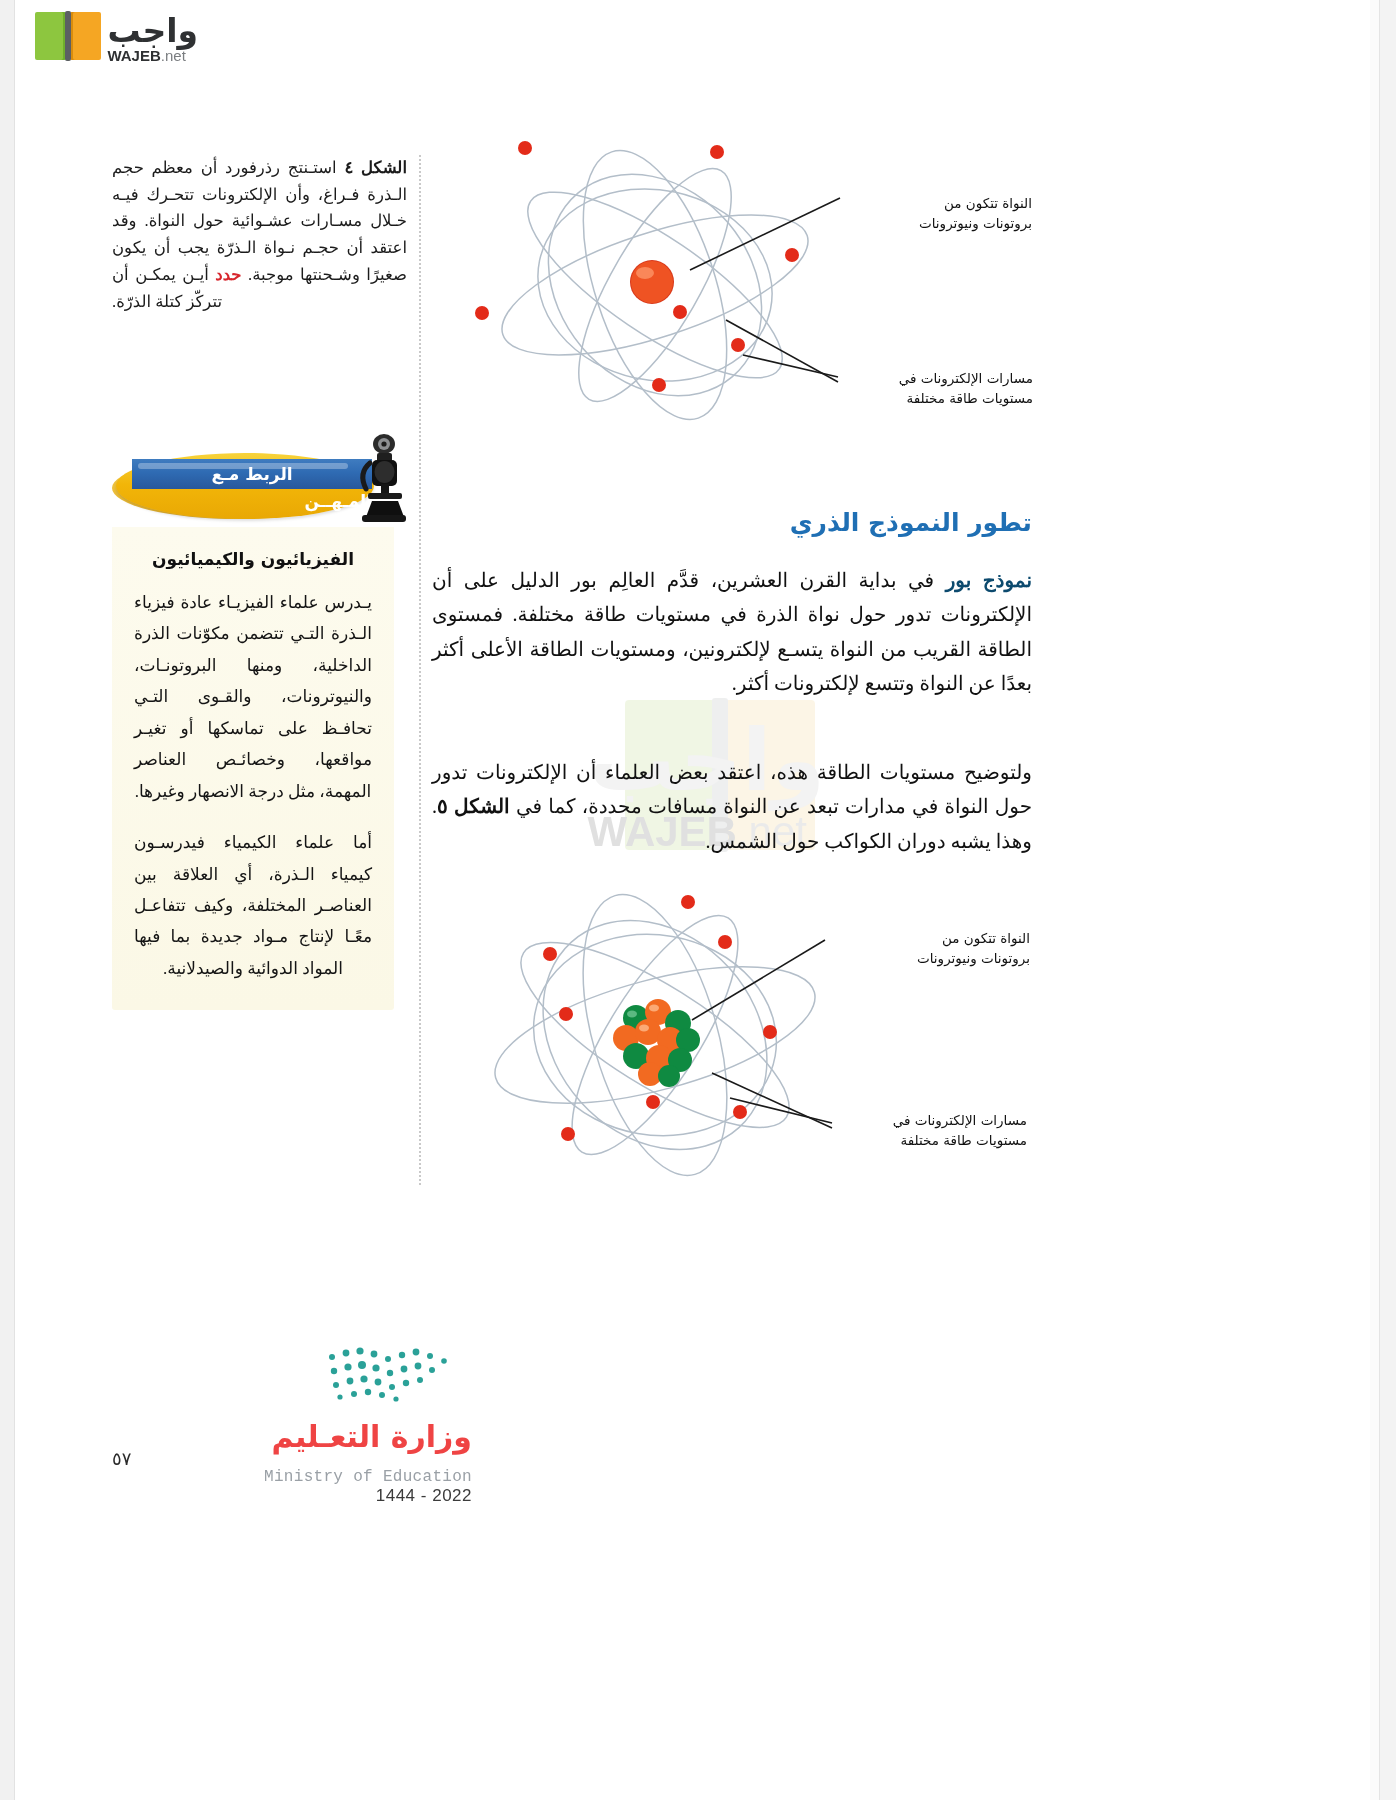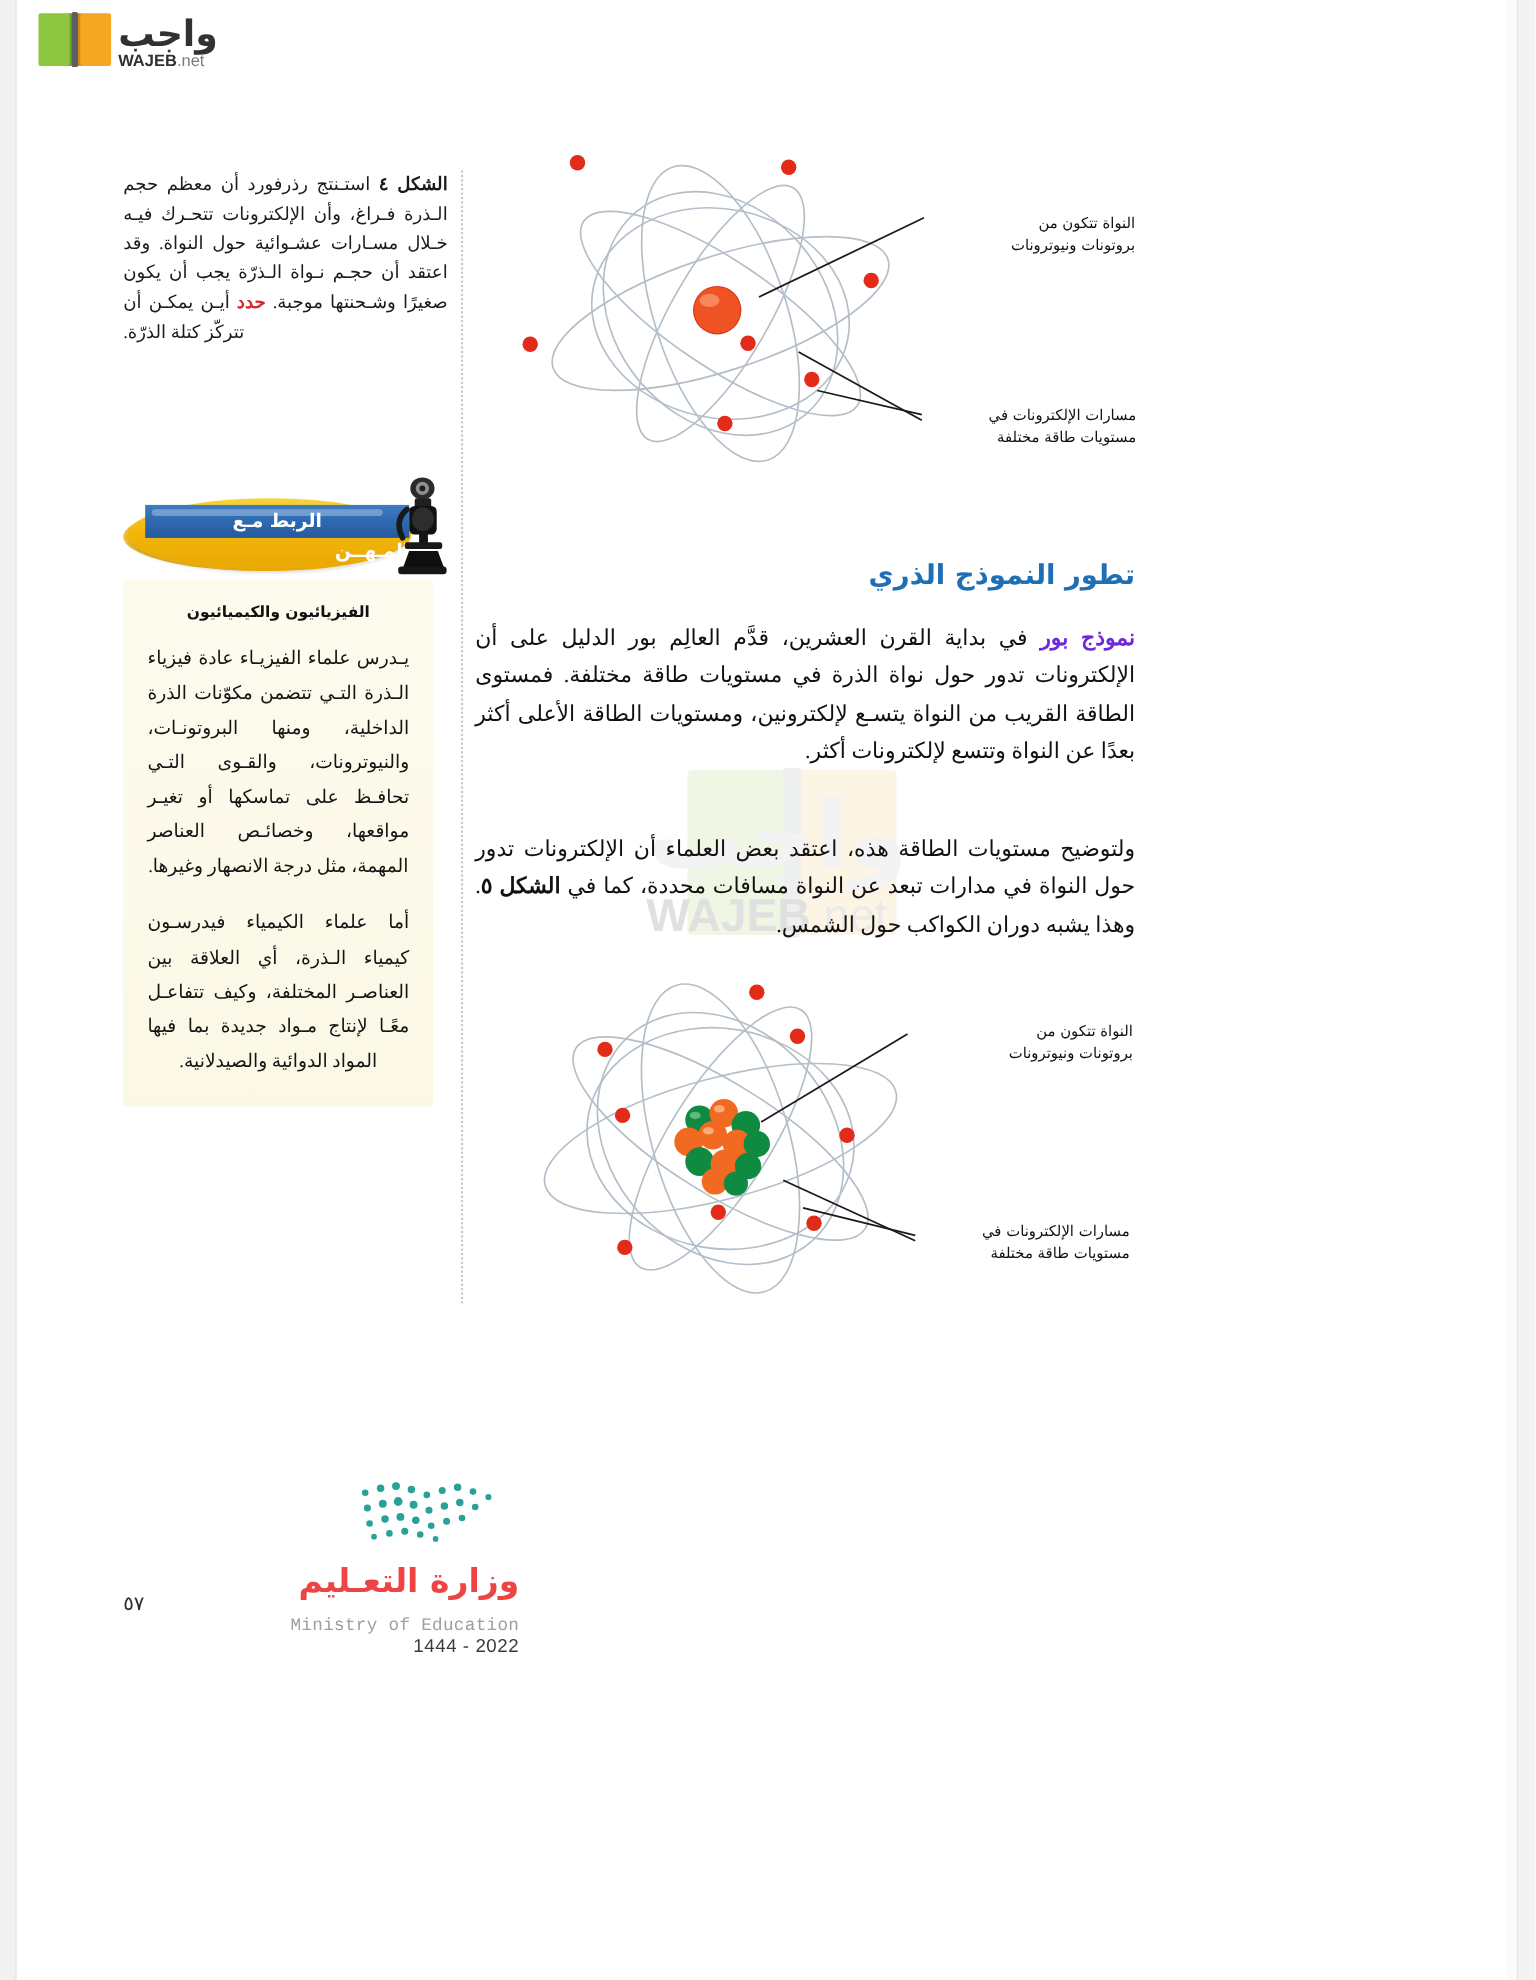"الفيزيائيون والكيميائيون" .cb-title { font-size: 14px -> 17px }
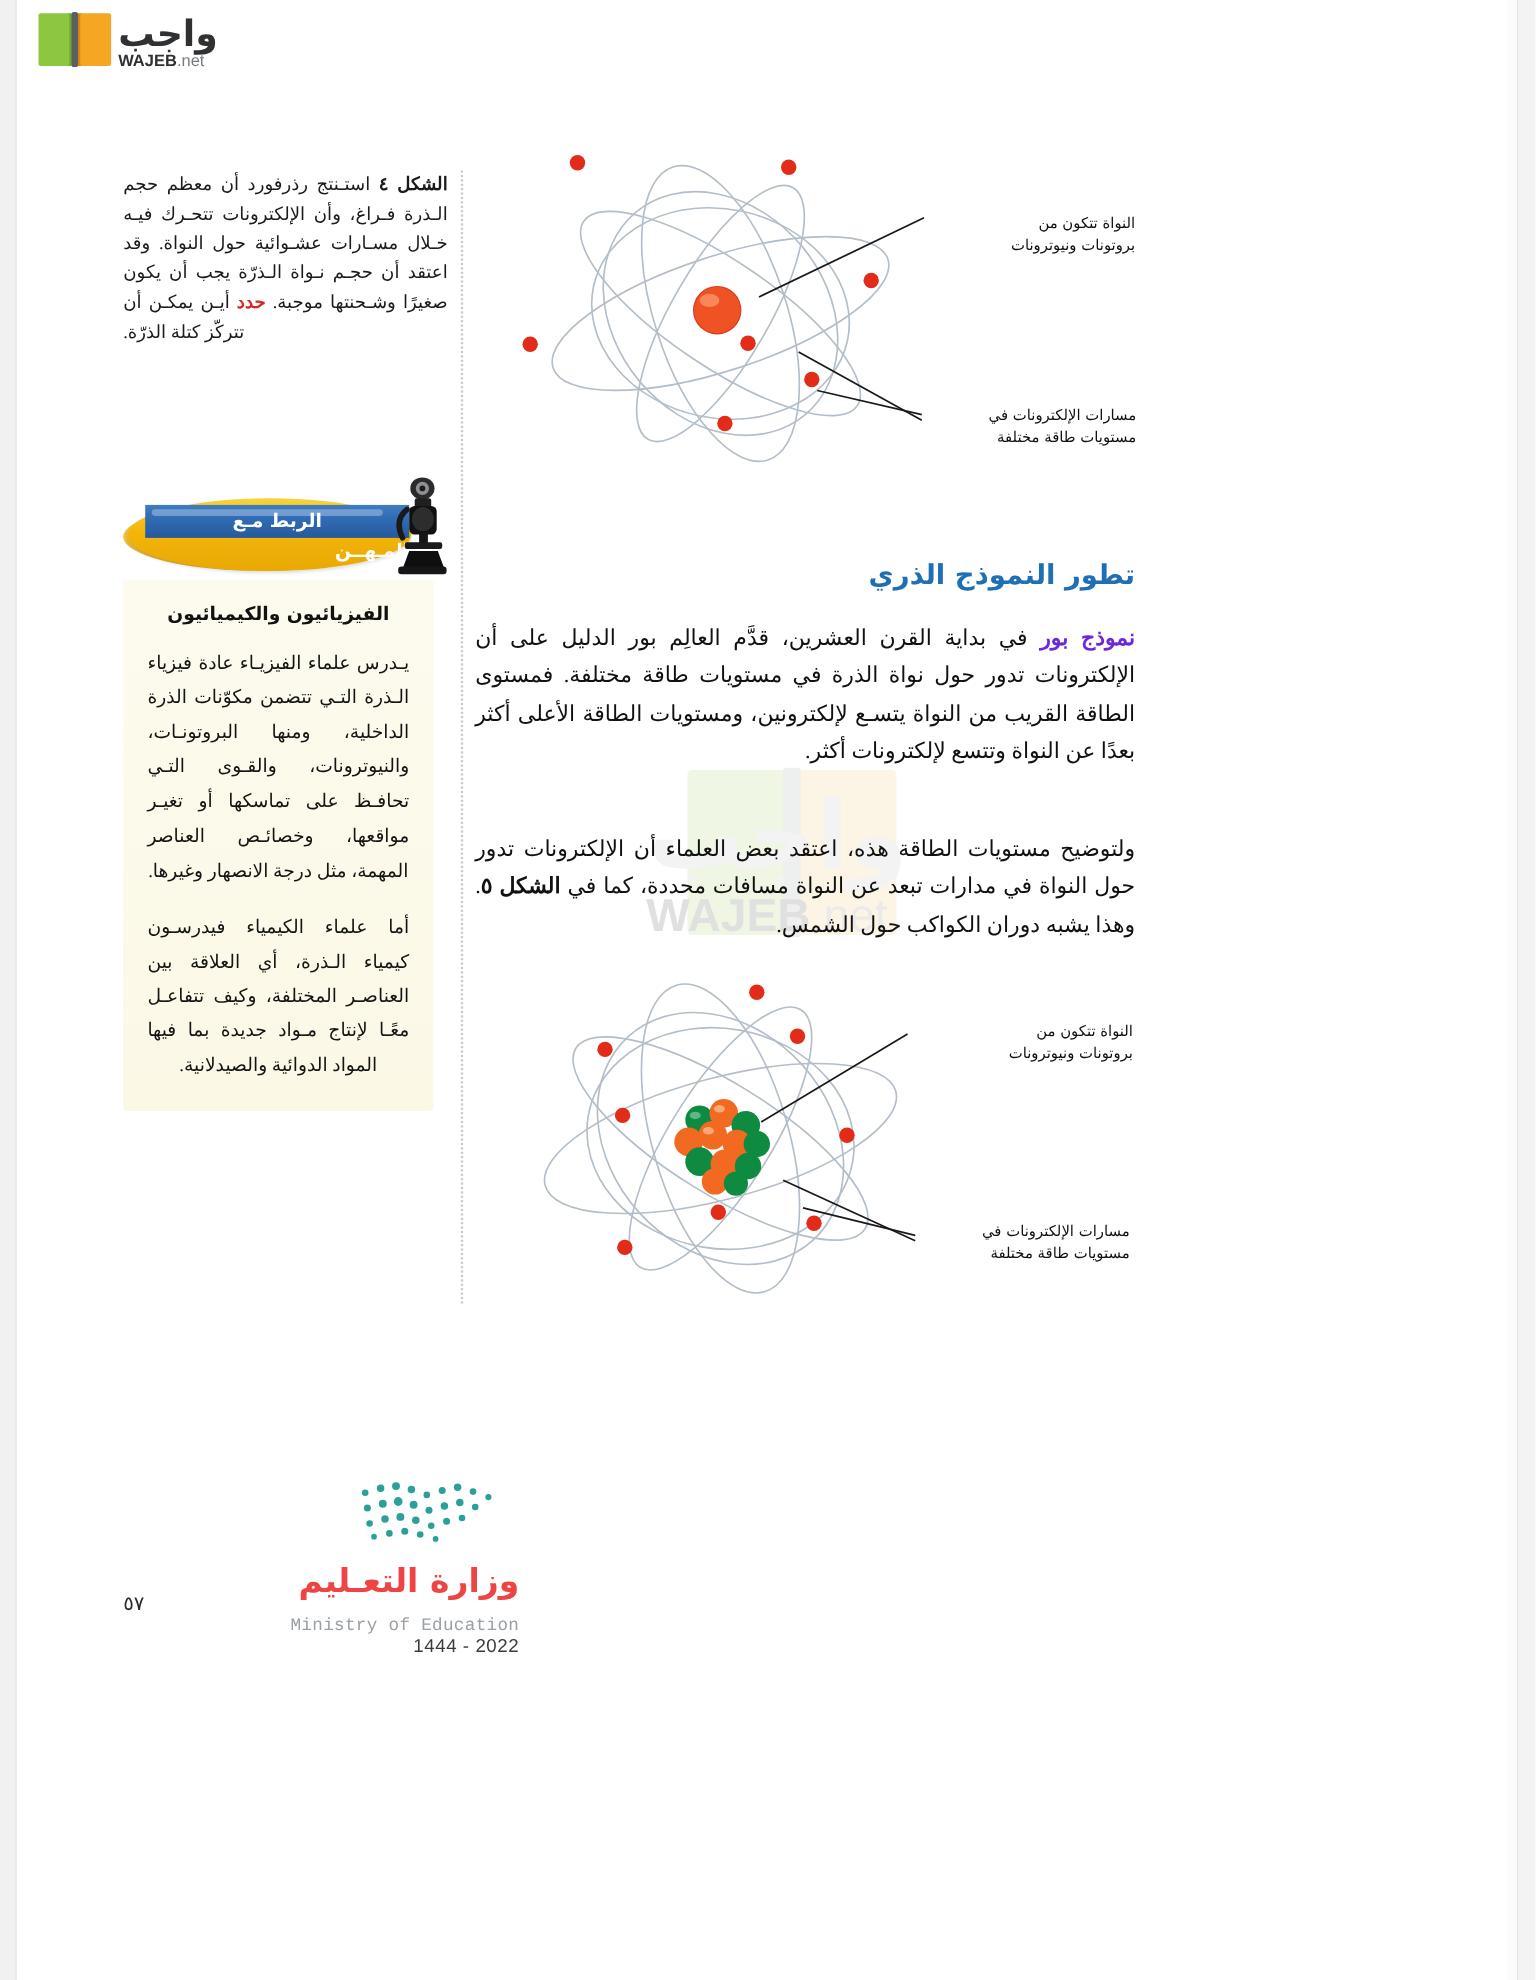"نموذج بور" .body-para .term { color: #6d28d9 -> #0c4a6e }
